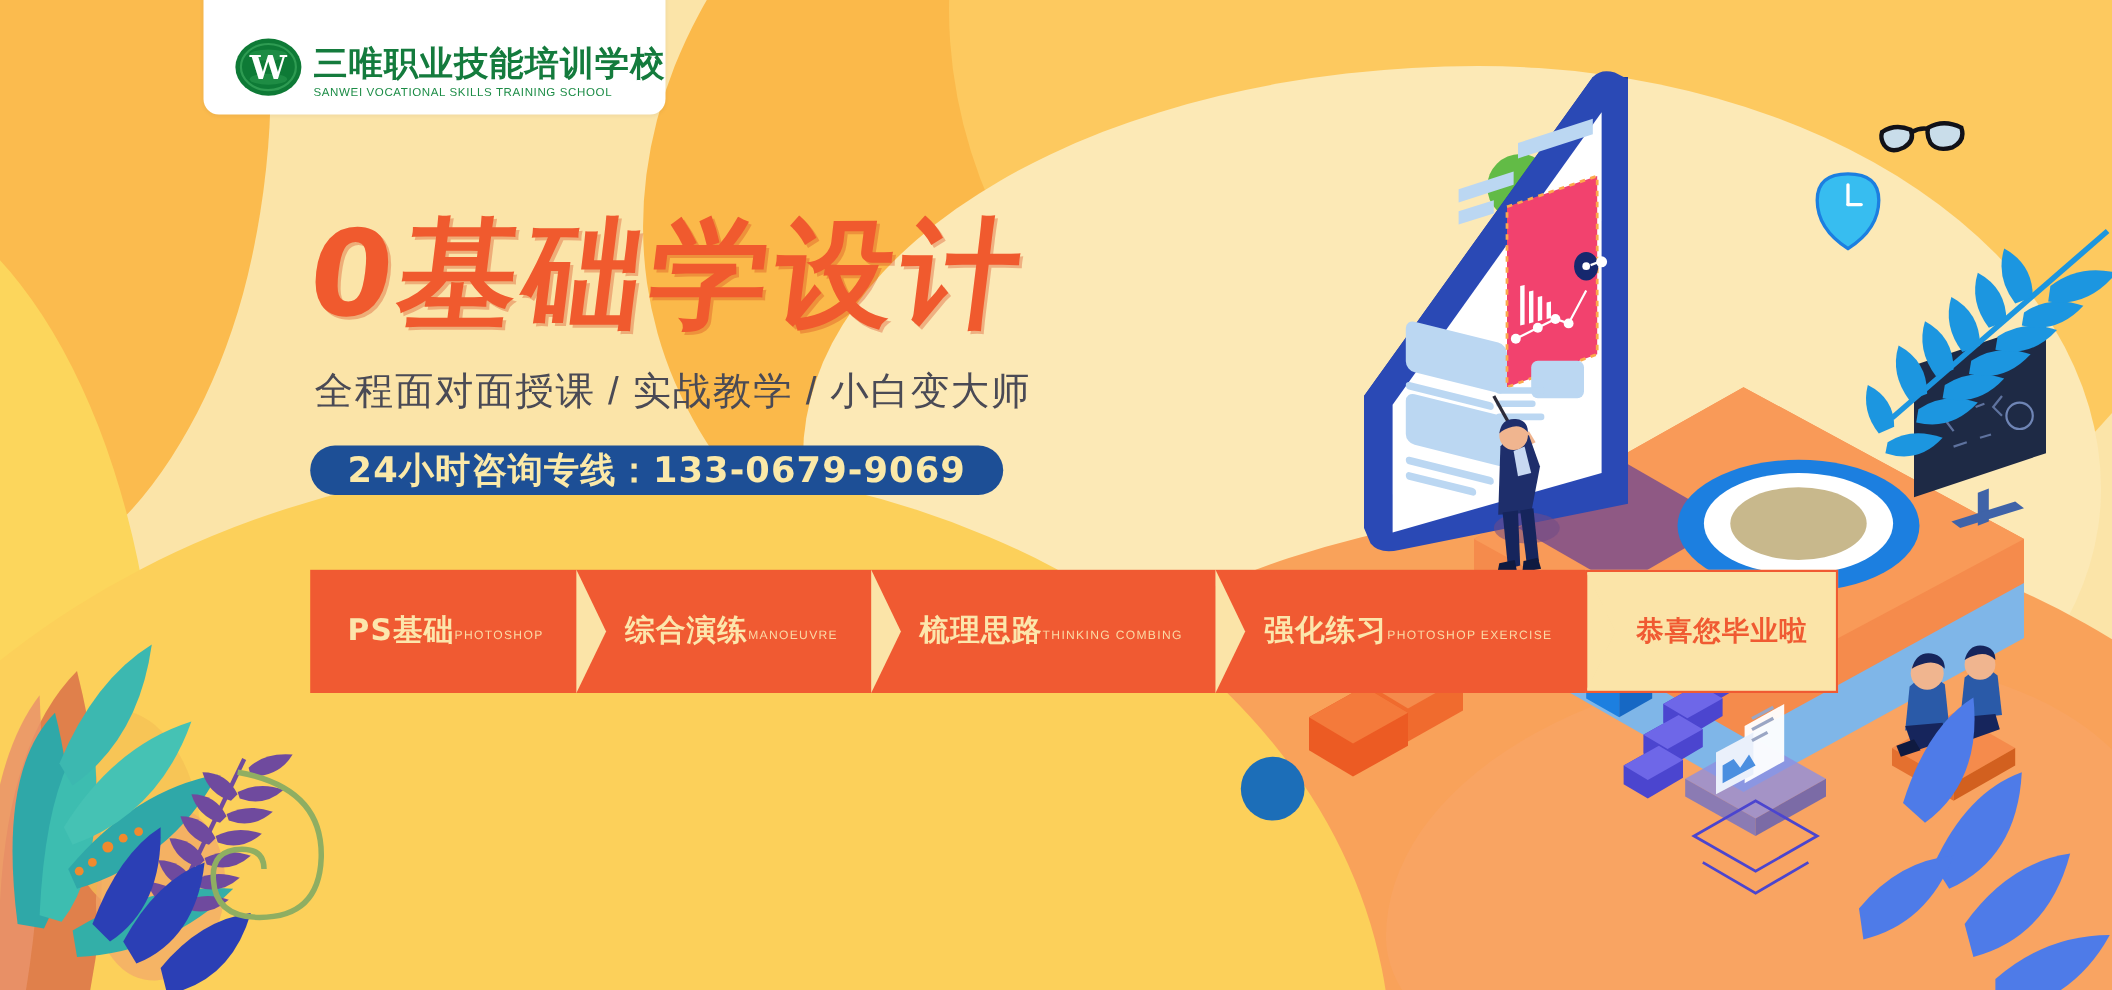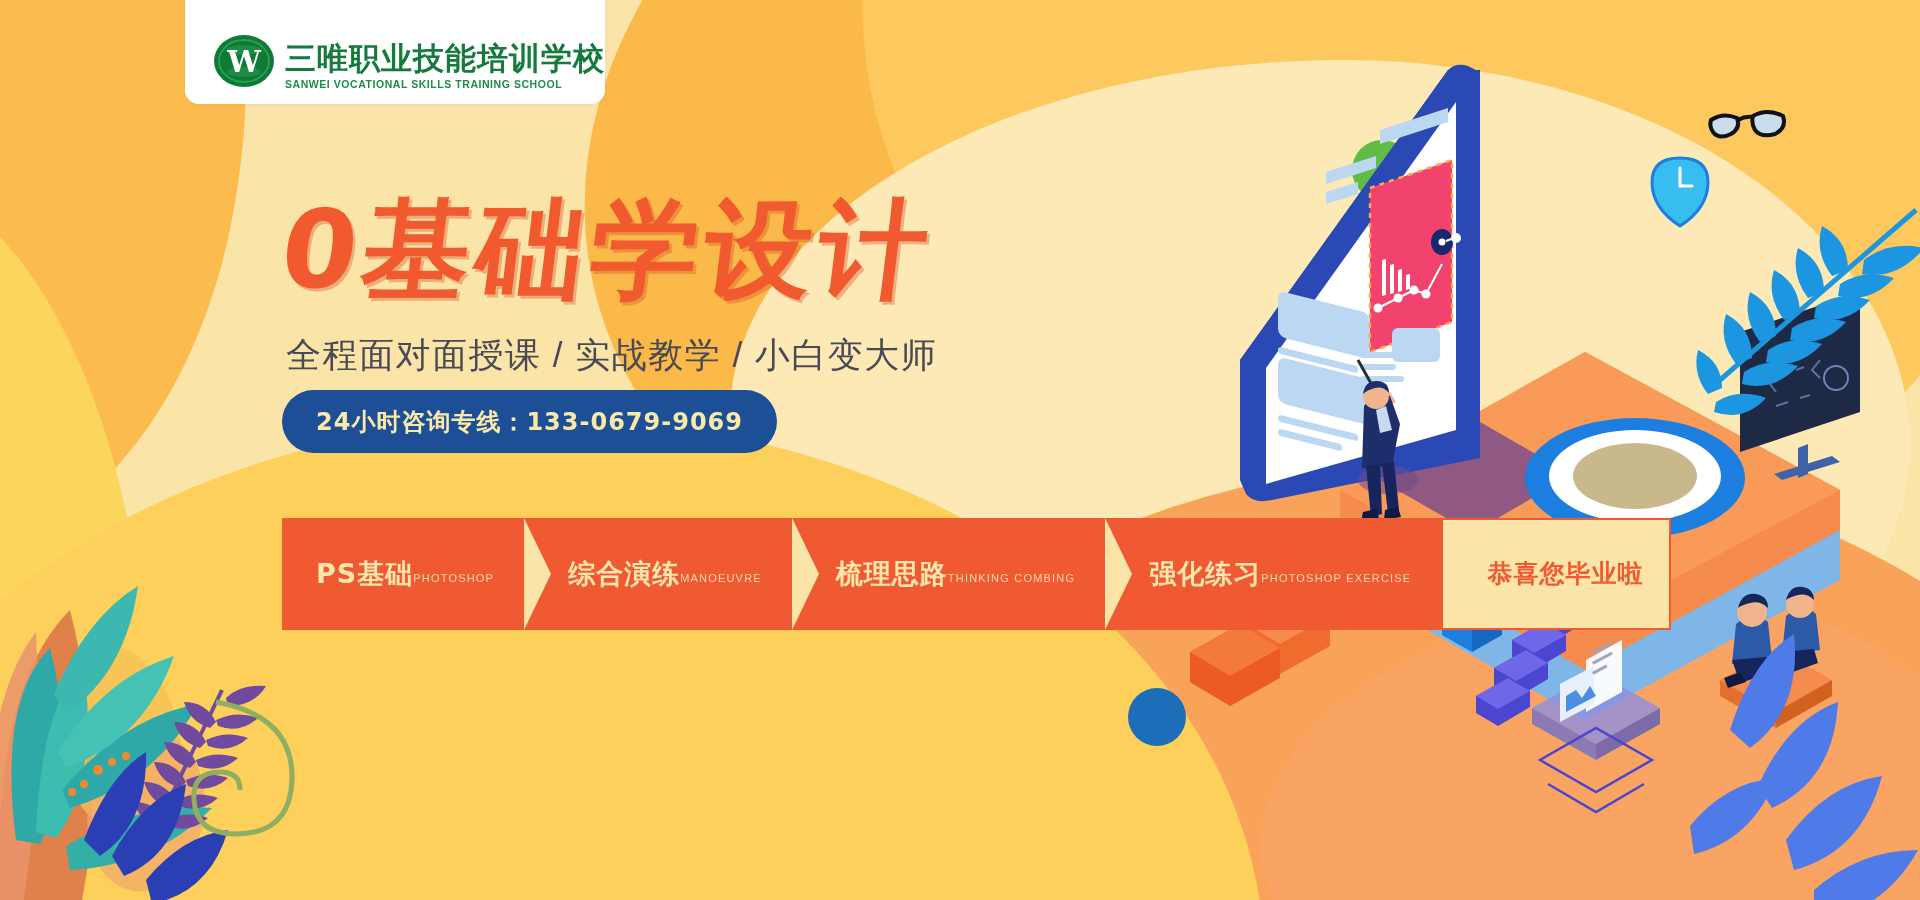"SANWEI VOCATIONAL SKILLS TRAINING SCHOOL" .logo-en { font-weight: bold -> none }
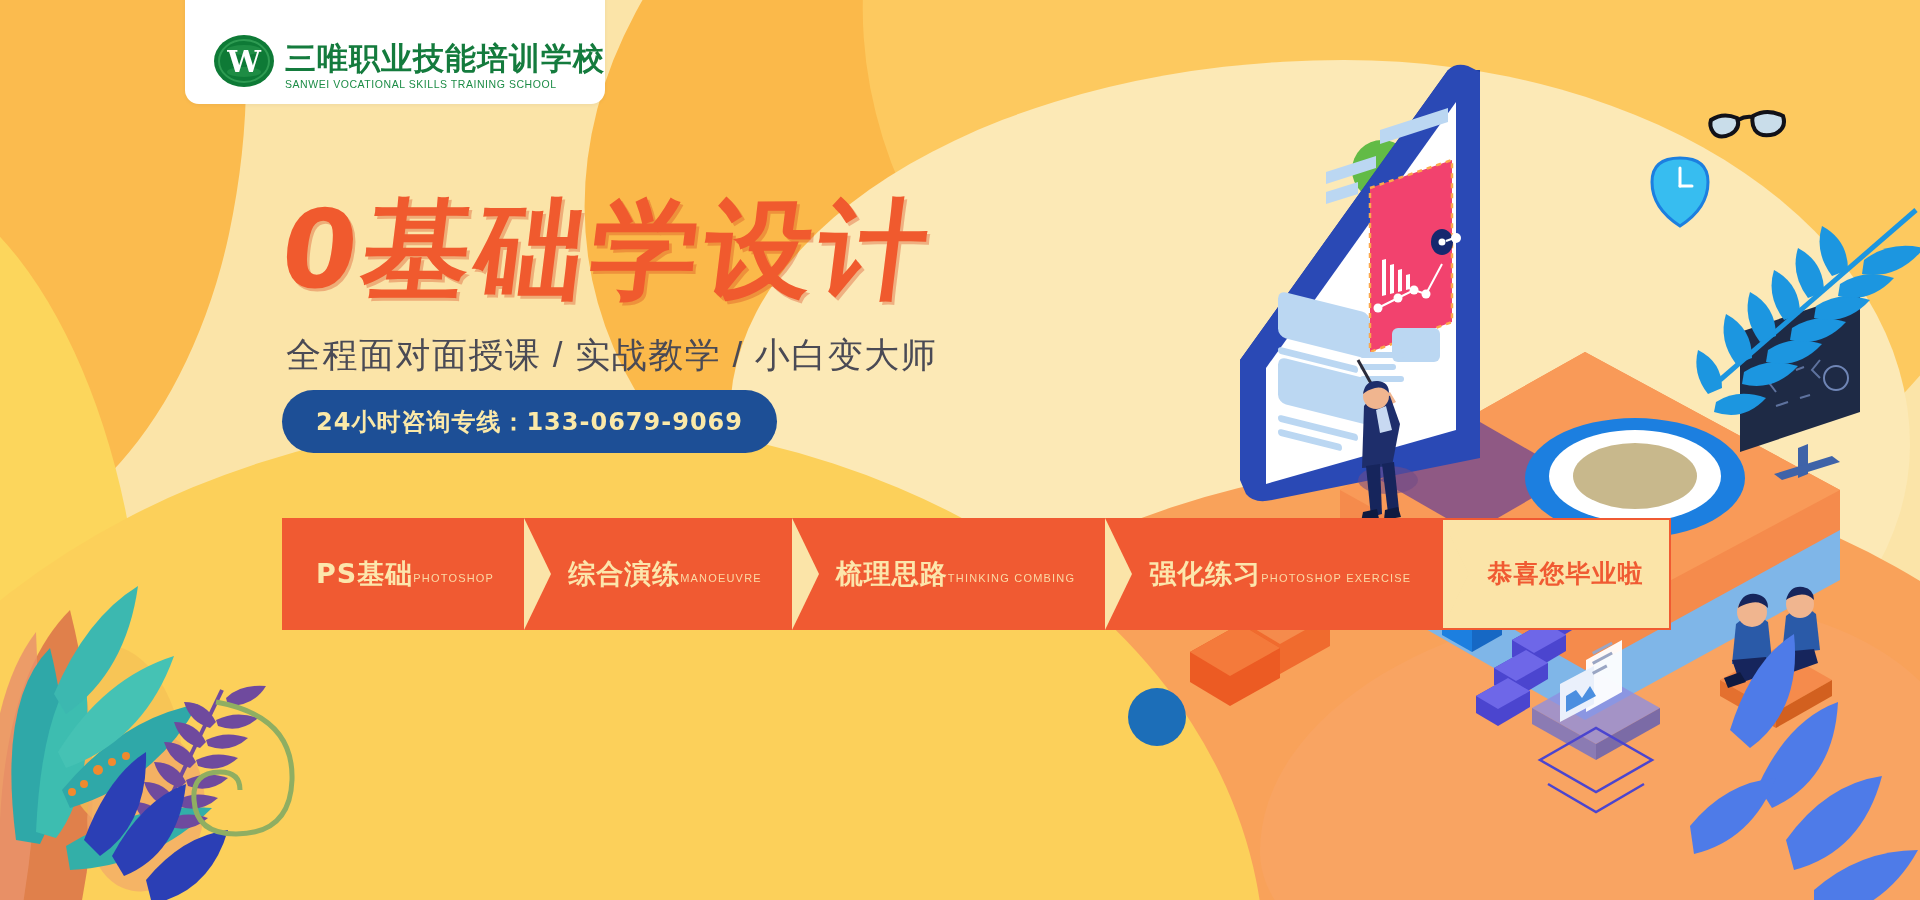"24小时咨询专线：133-0679-9069" .phone-pill { font-size: 24px -> 32px; height: 63px -> 45px; margin-top: 11px -> 26px }
